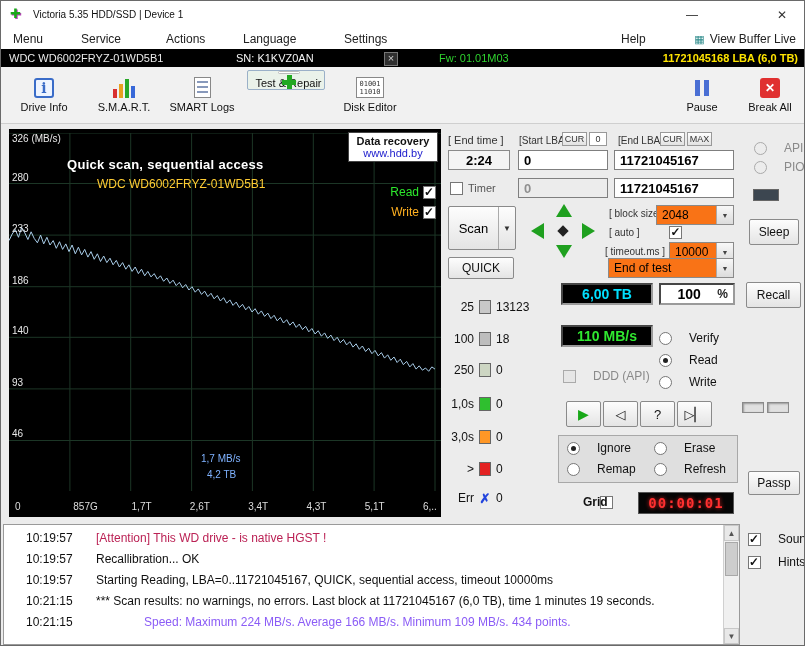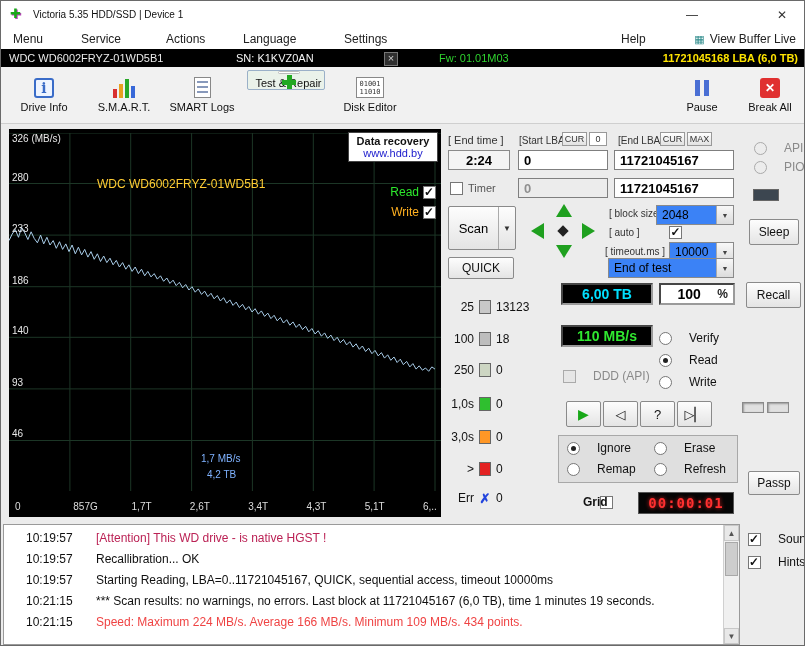"Quick scan, sequential access" div.gtitle { html: none -> <div>Quick scan, sequential access</div> }
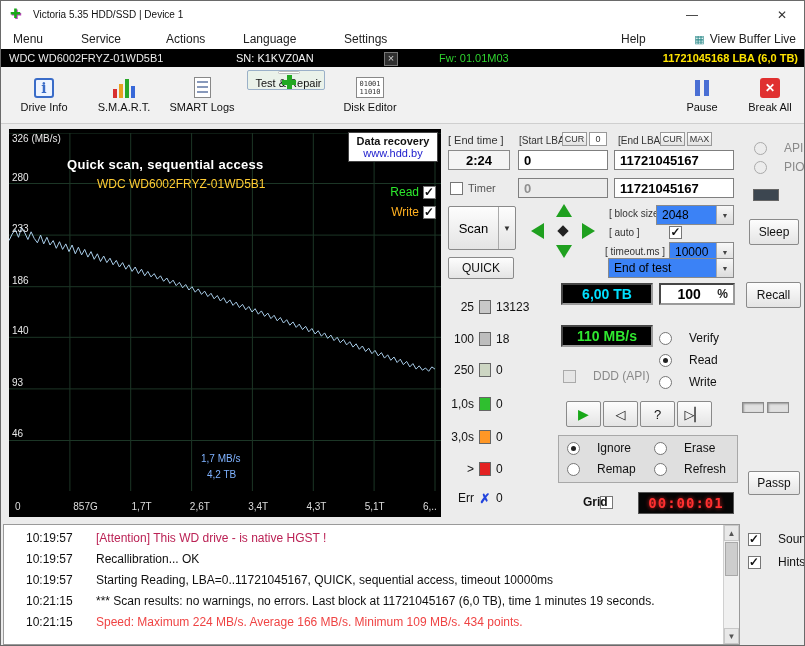"2048" .sel { background: #3b82f6 -> #f97316 }
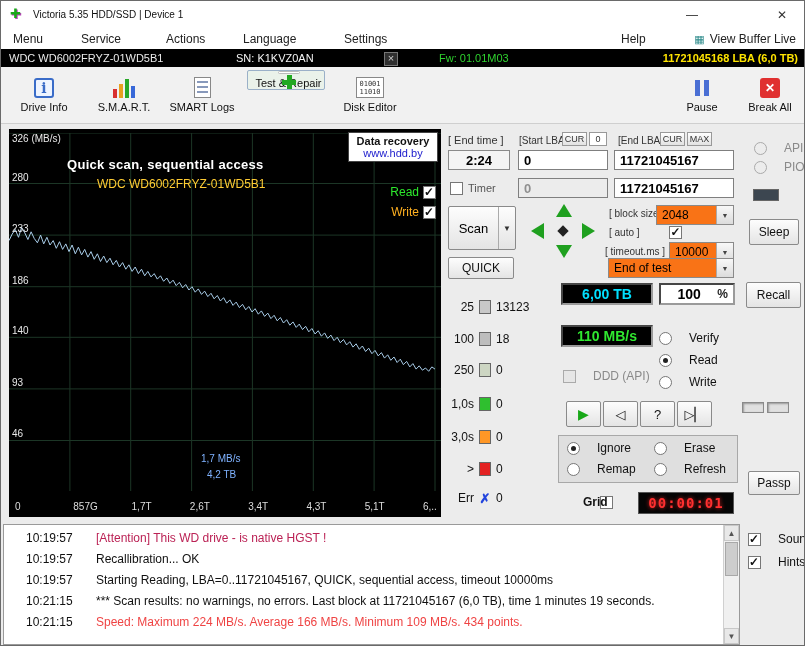"Speed: Maximum 224 MB/s. Average" span { color: #ef4444 -> #8b5cf6; margin-left: none -> 48px }
